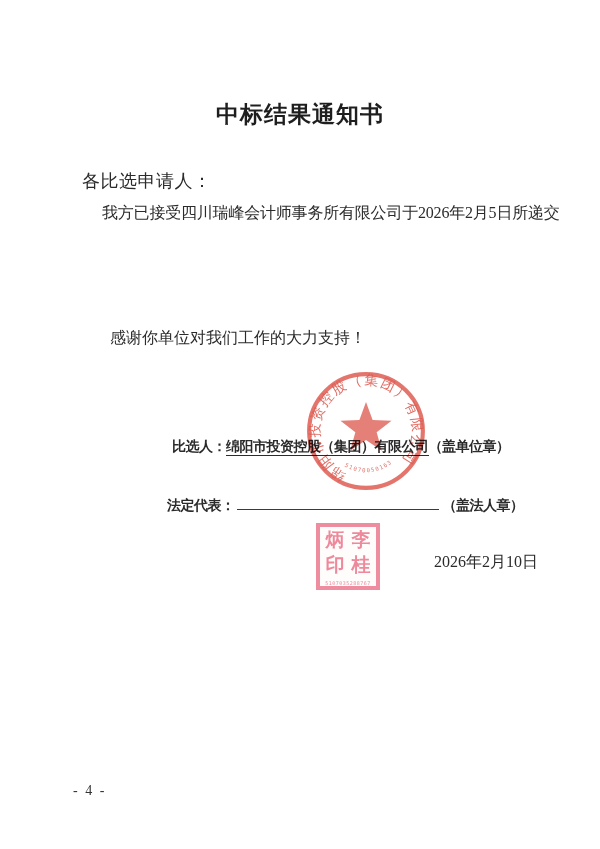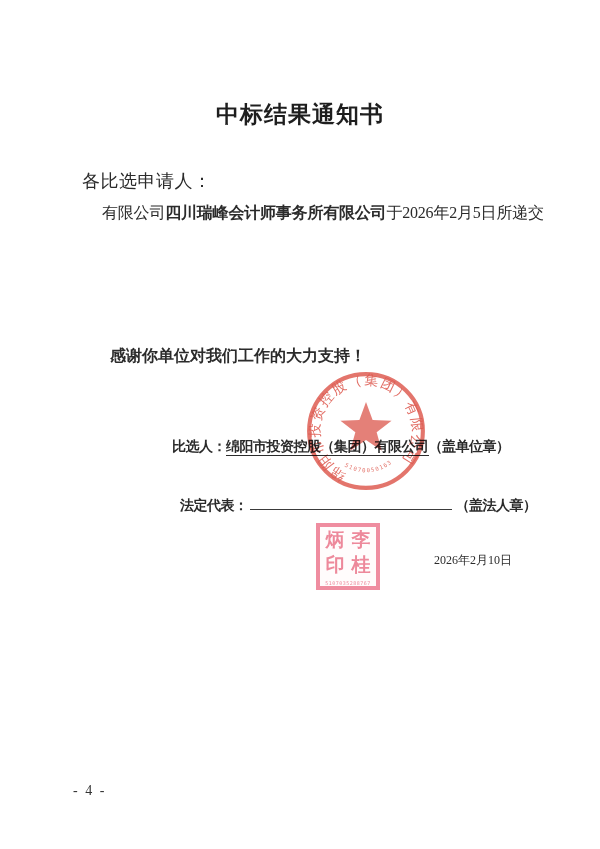"有限公司" span { text: 有限公司 -> 我方已接受 }
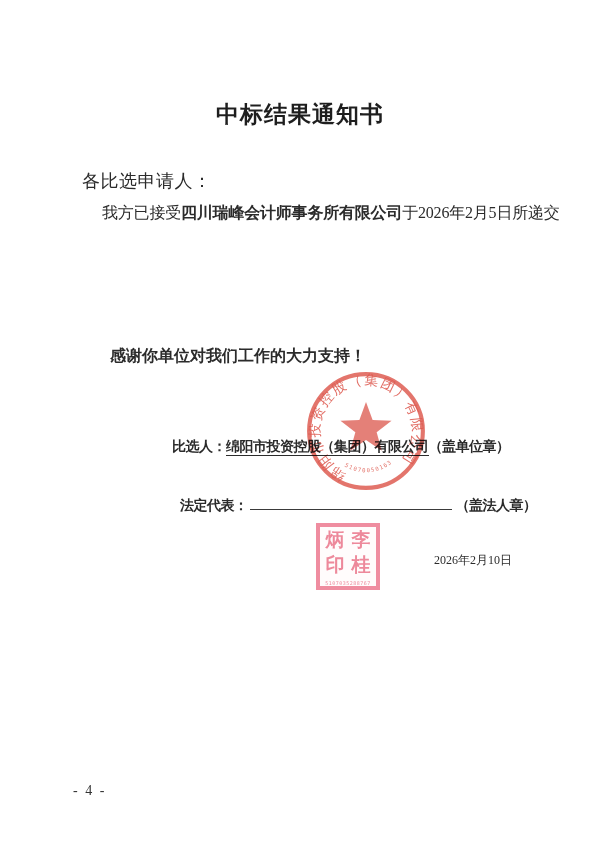"四川瑞峰会计师事务所有限公司" .b { font-weight: 700 -> 400 }
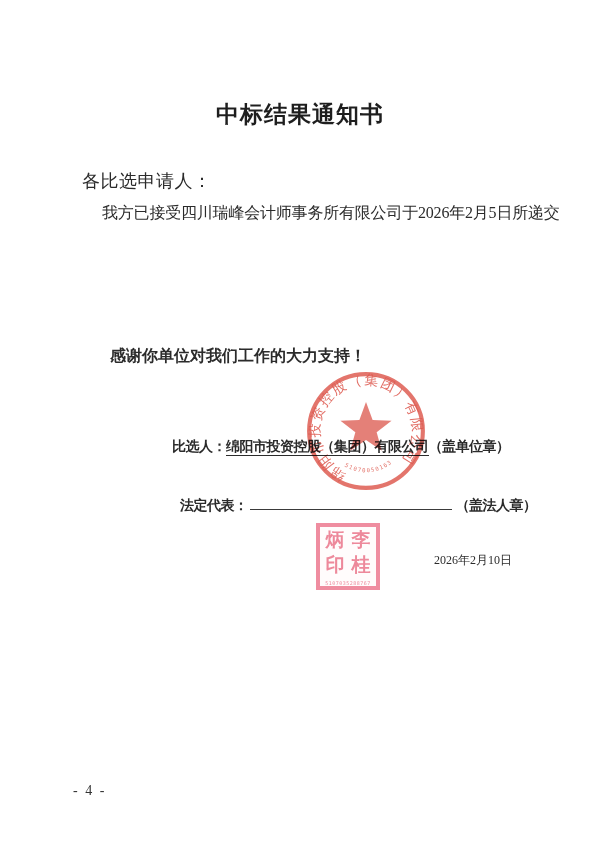"感谢你单位对我们工作的大力支持！" .thanks { font-weight: bold -> none; top: 346px -> 328px }
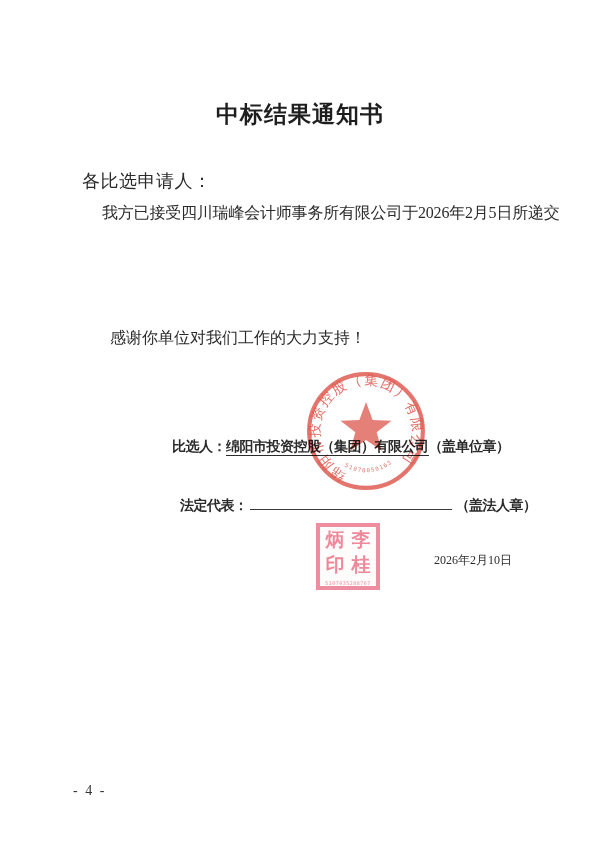"法定代表： （盖法人章）" .sig-legal { margin-left: 13px -> none }
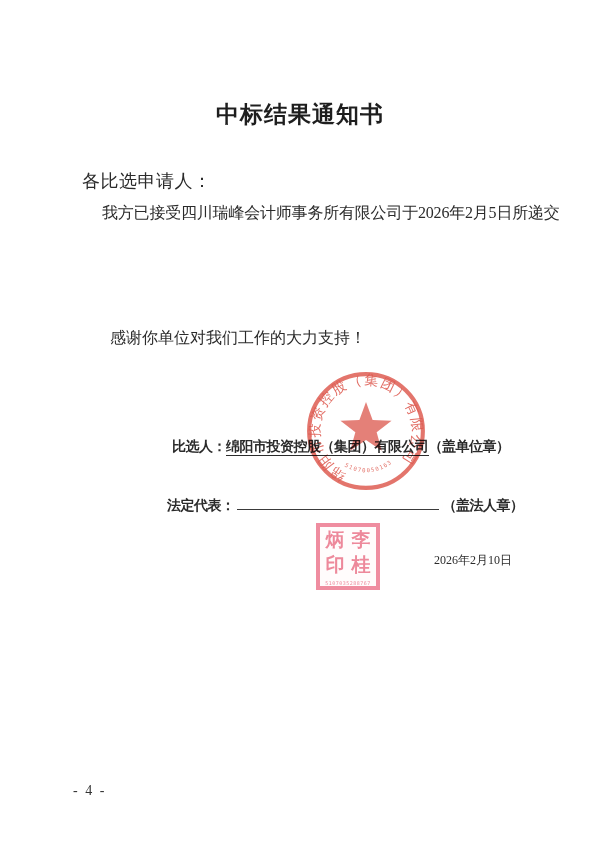"2026年2月10日" .date { font-size: 12px -> 16px }
